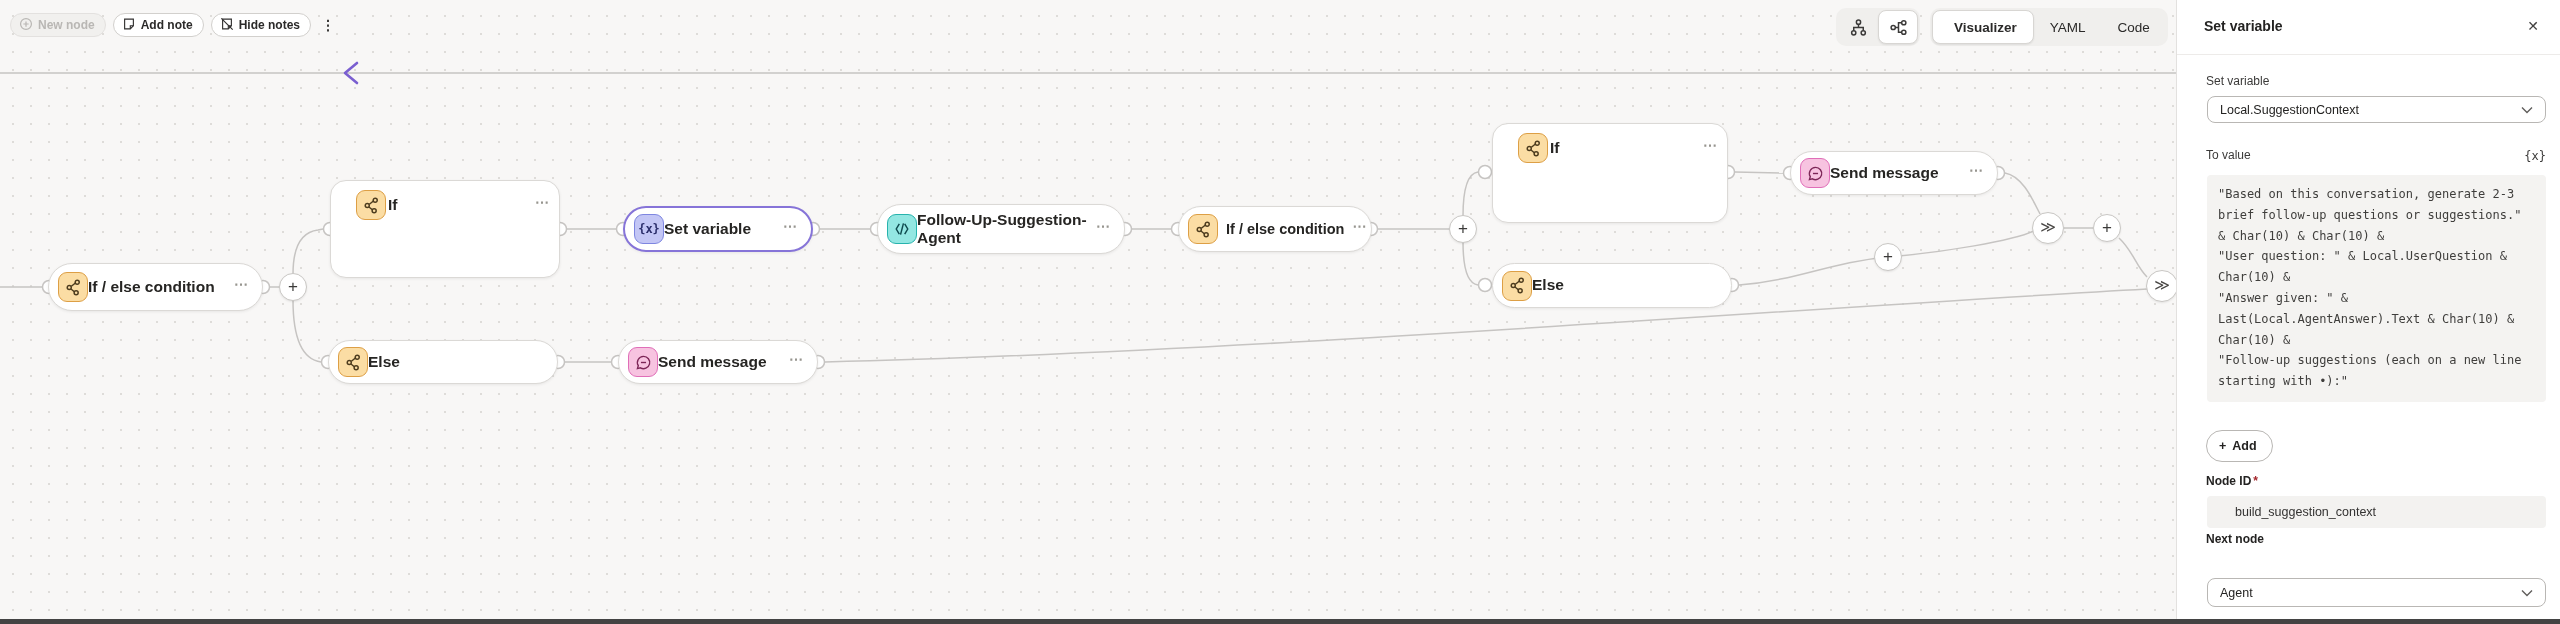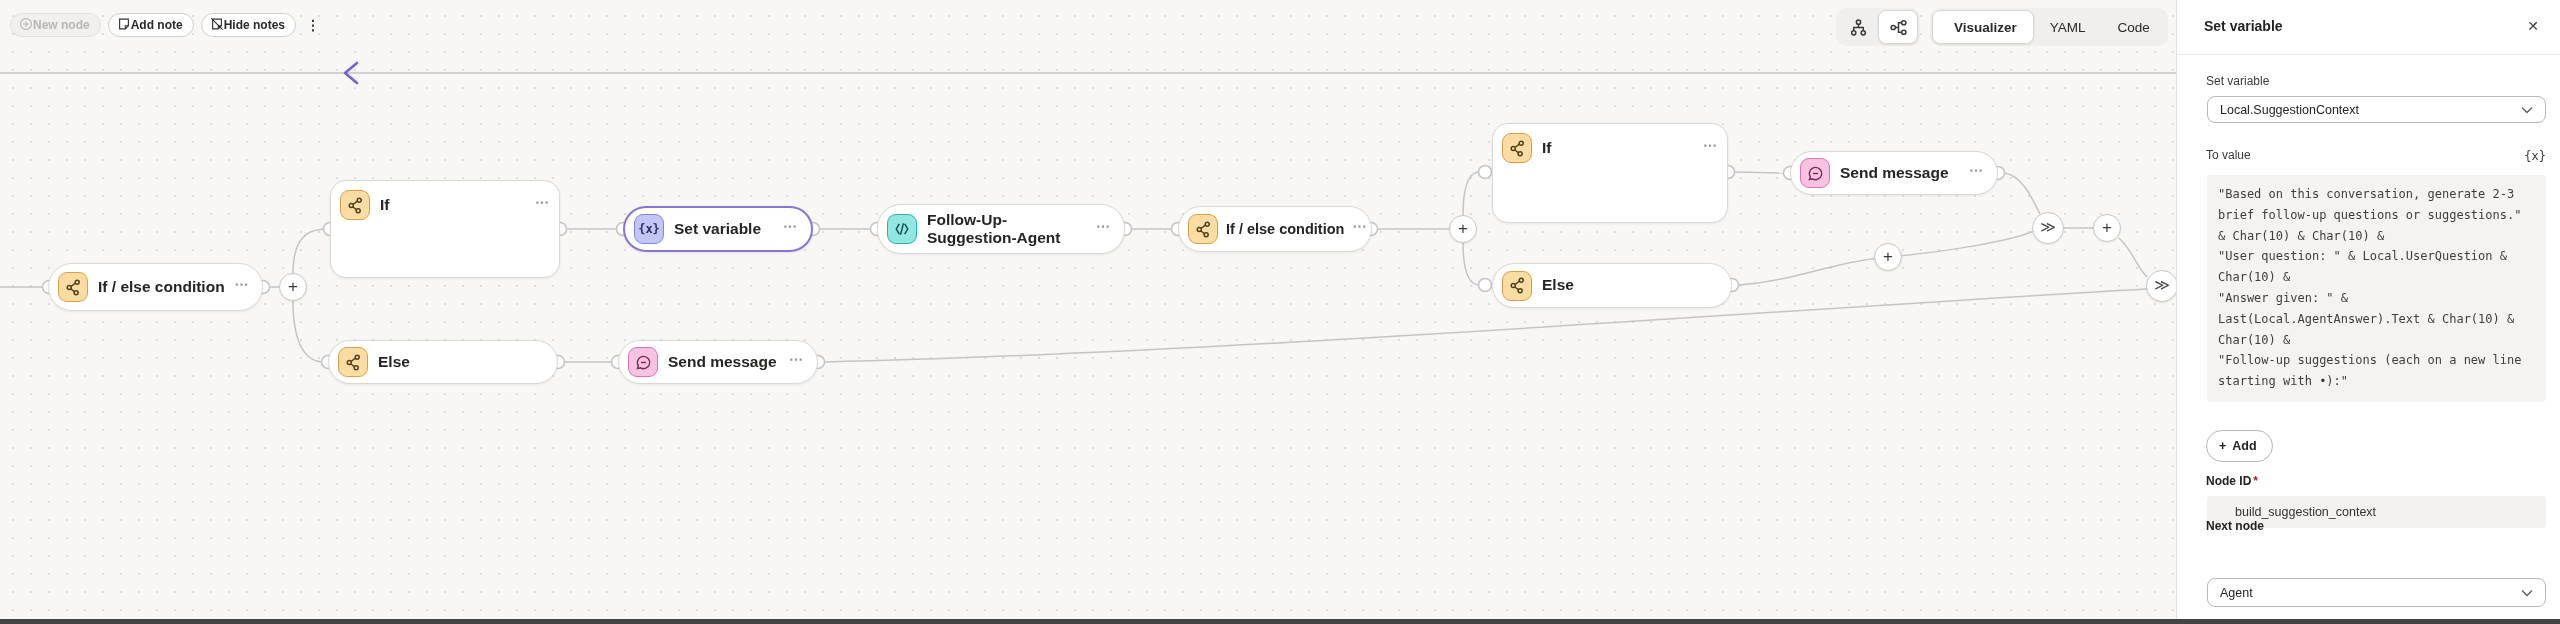"New node" .tpill { gap: none -> 5px }
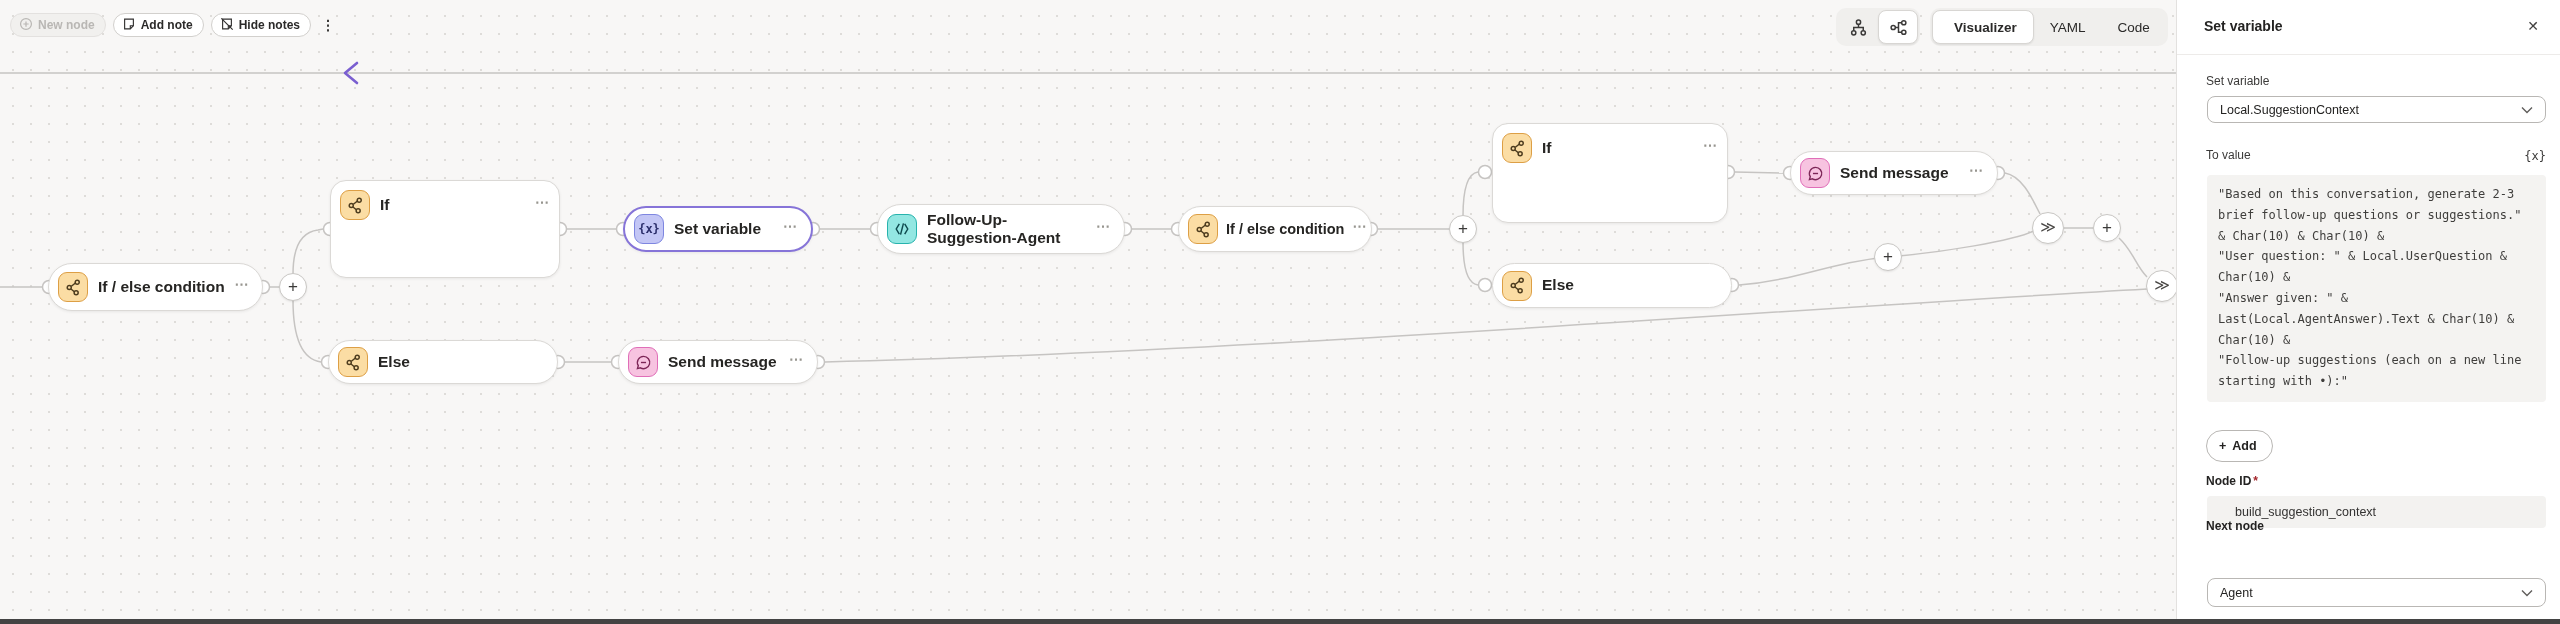"If" .card-head { gap: 10px -> 2px; margin-left: none -> 16px }
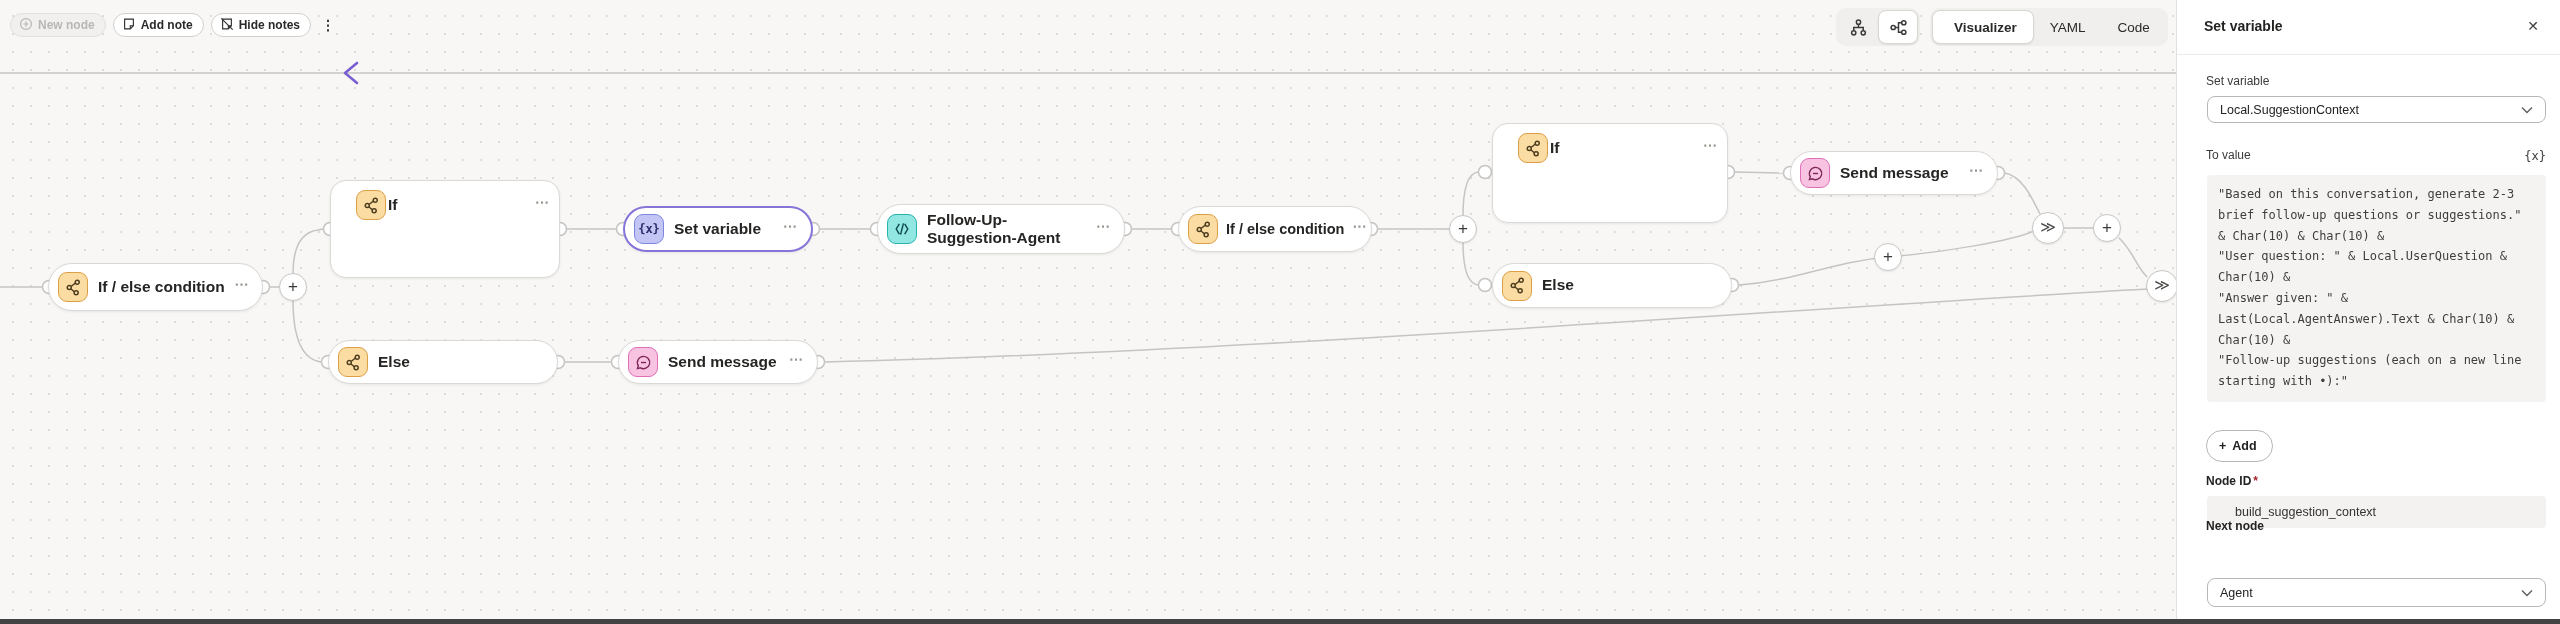"Send message" .node { gap: 10px -> none }
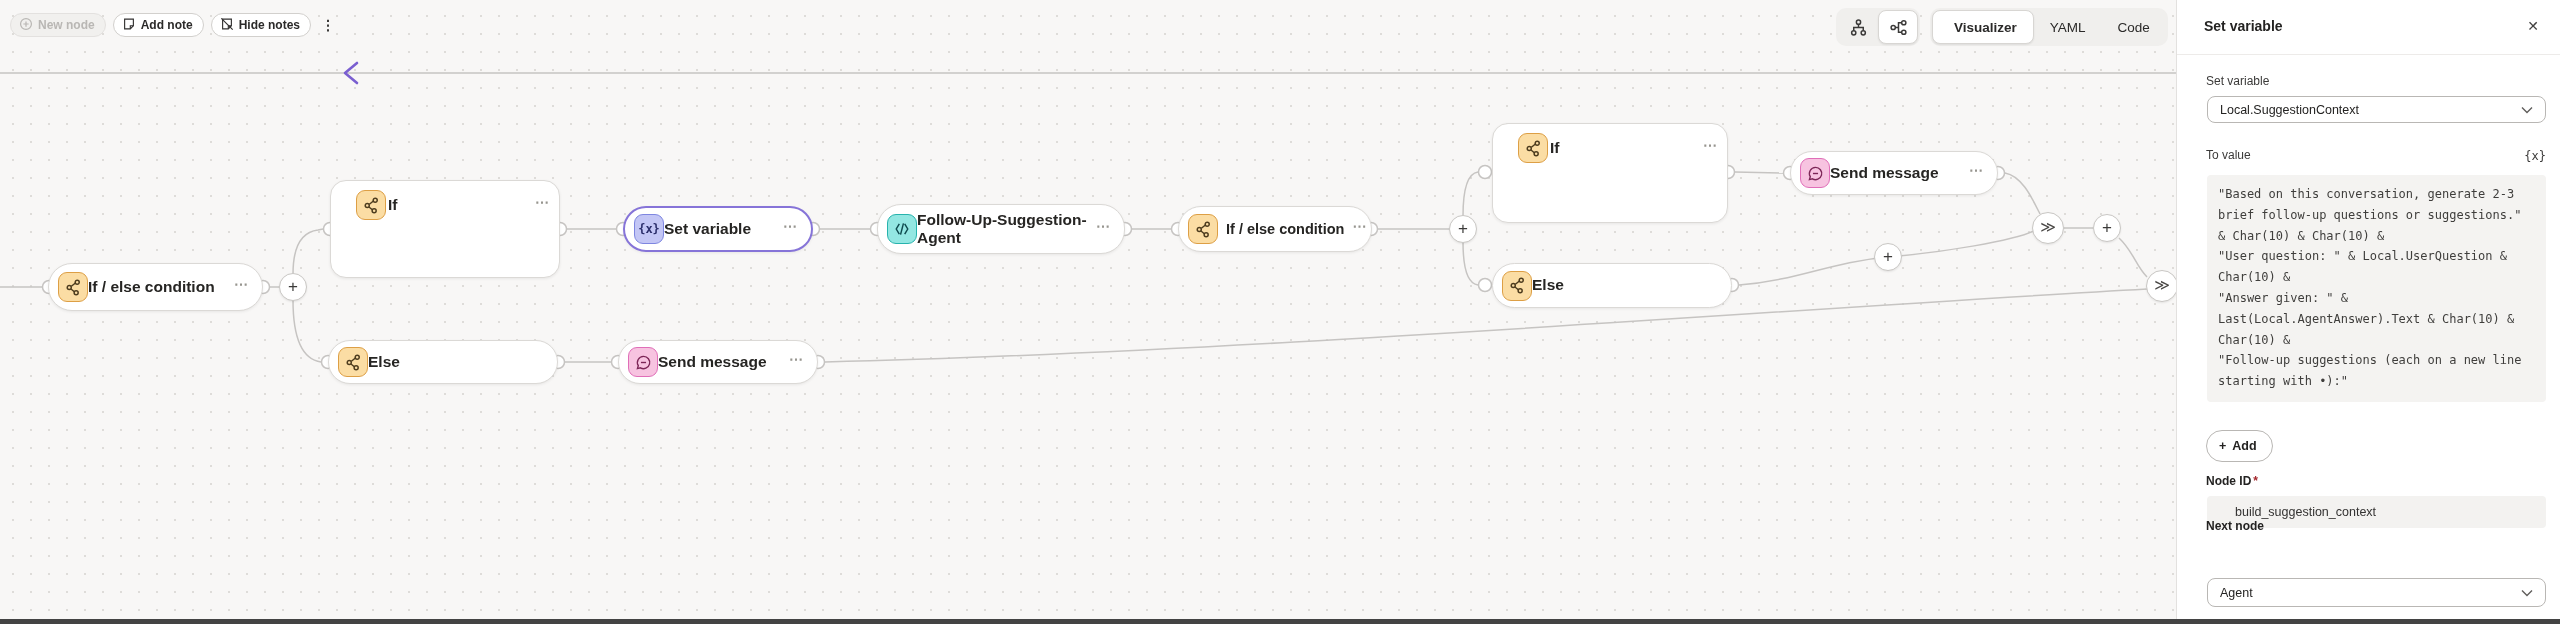"Next node" div.plabel { top: 519px -> 532px }
